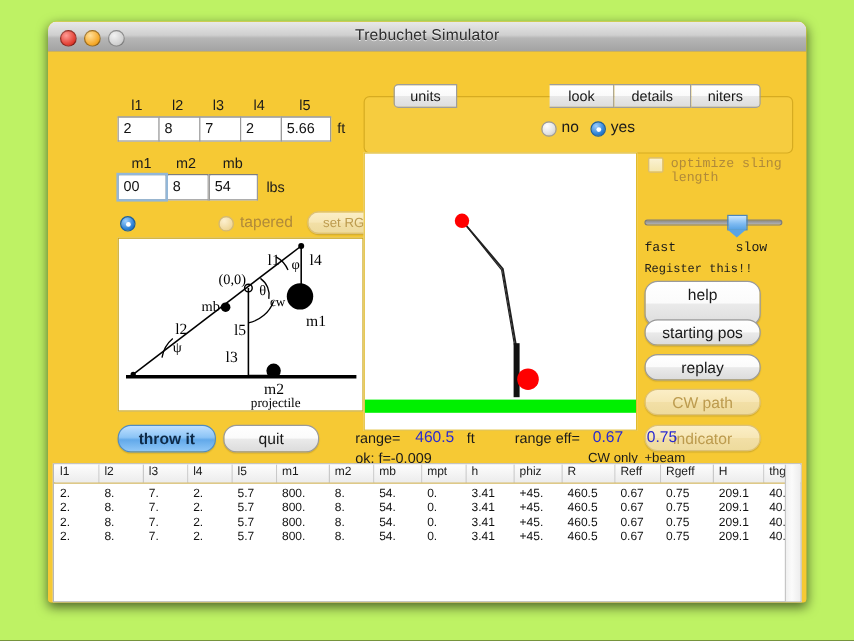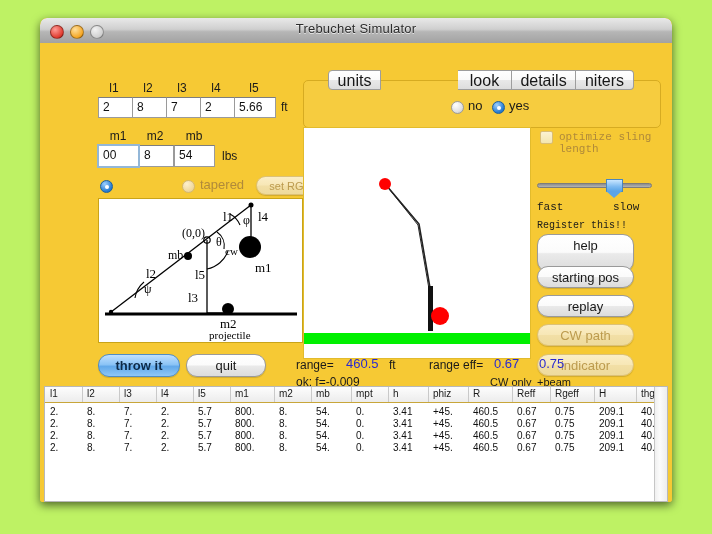"units" .tab { font-size: 16px -> 12px }
